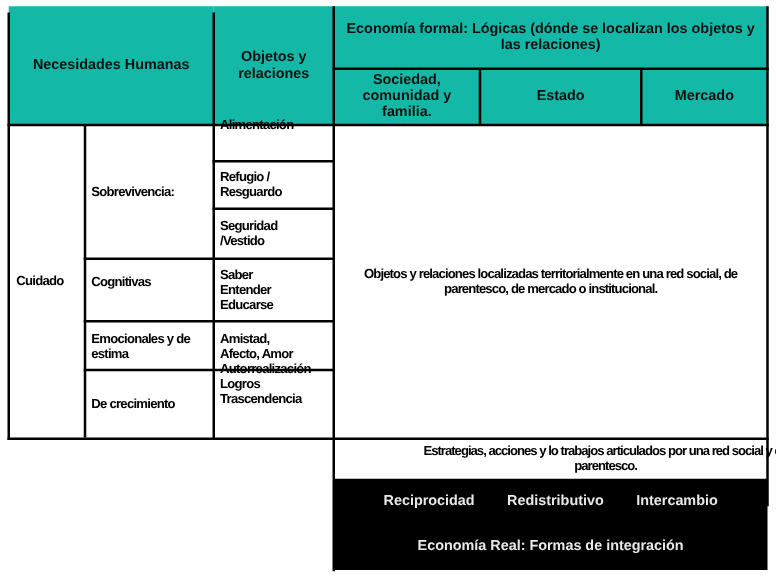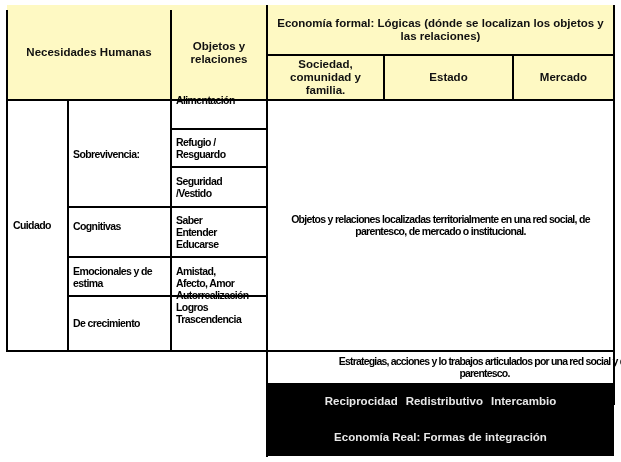"Economía formal: Lógicas (dónde se" .hdr { background: #fef9c3 -> #14b8a6 }
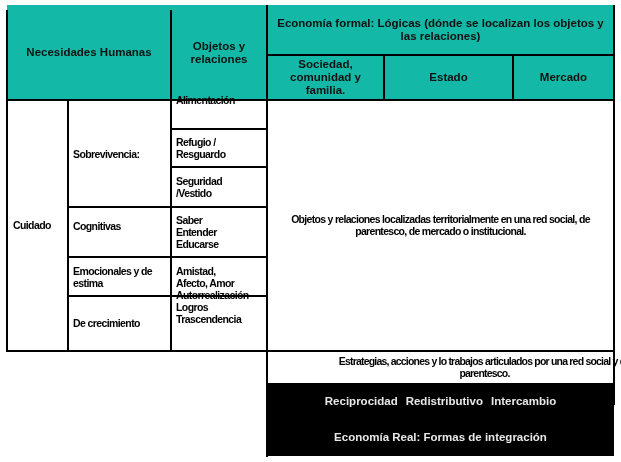"Reciprocidad" div.abs { gap: 8px -> 26px }
